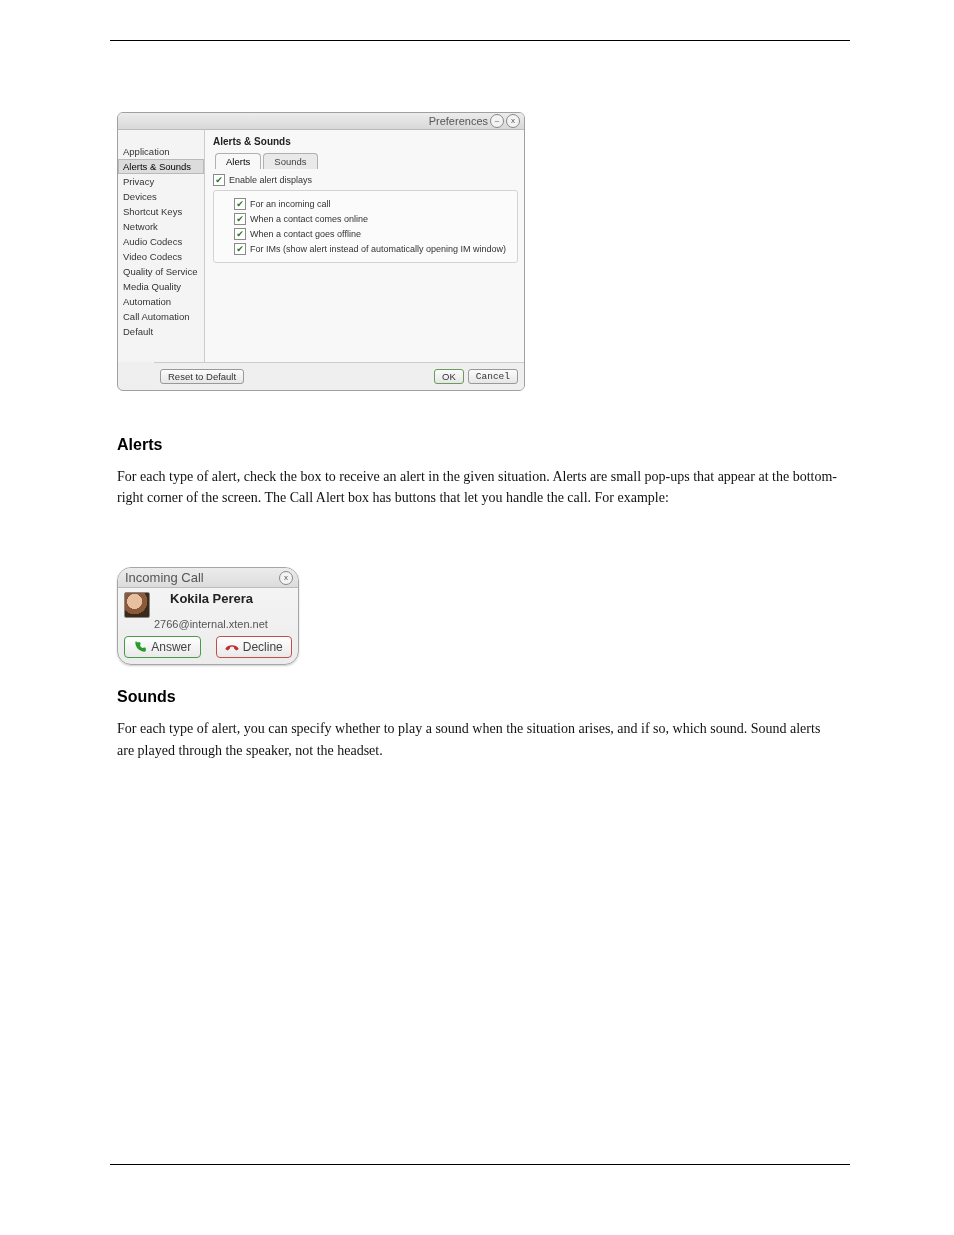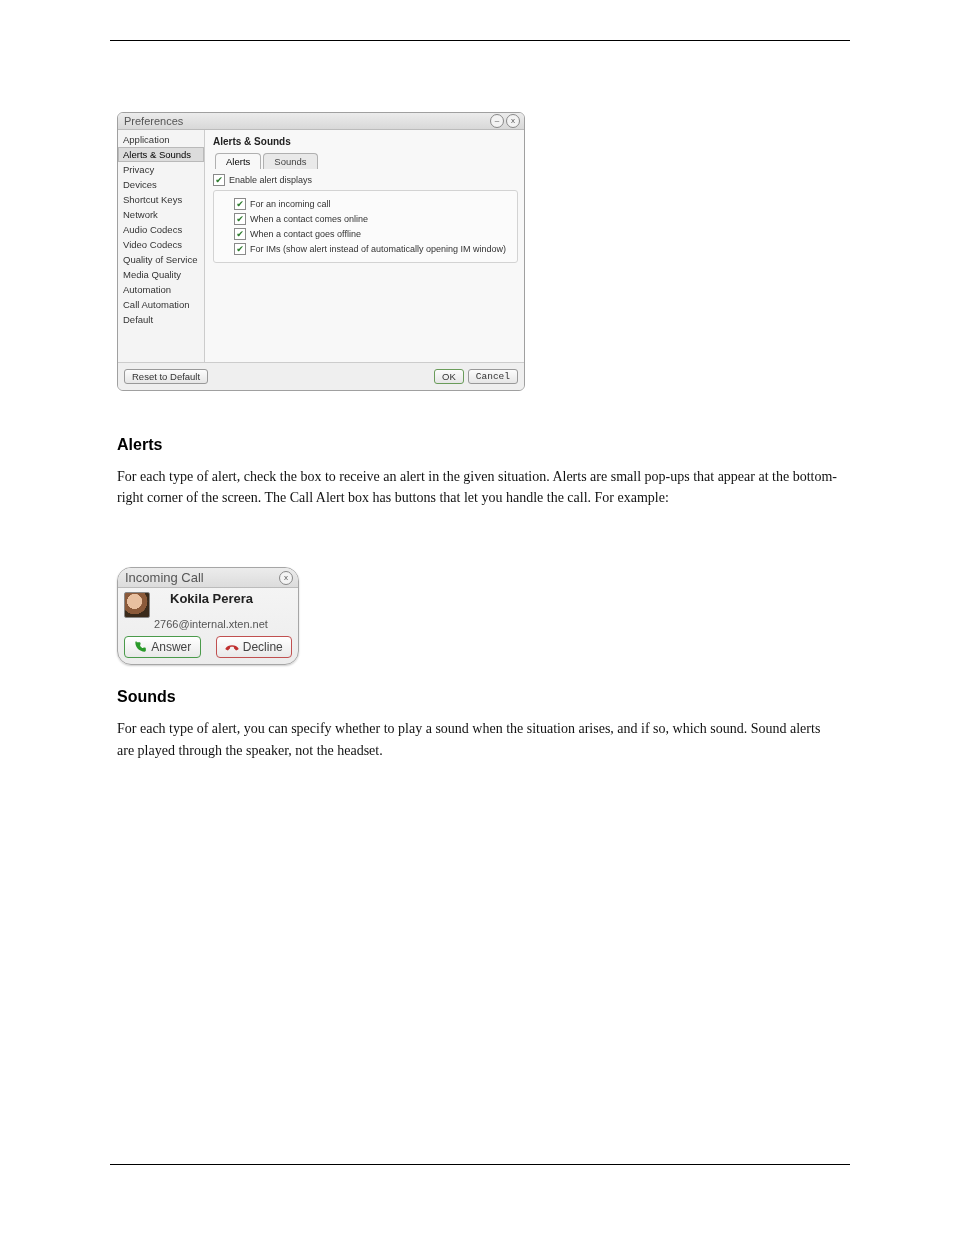"Preferences" .pref-titlebar { text-align: none -> right }
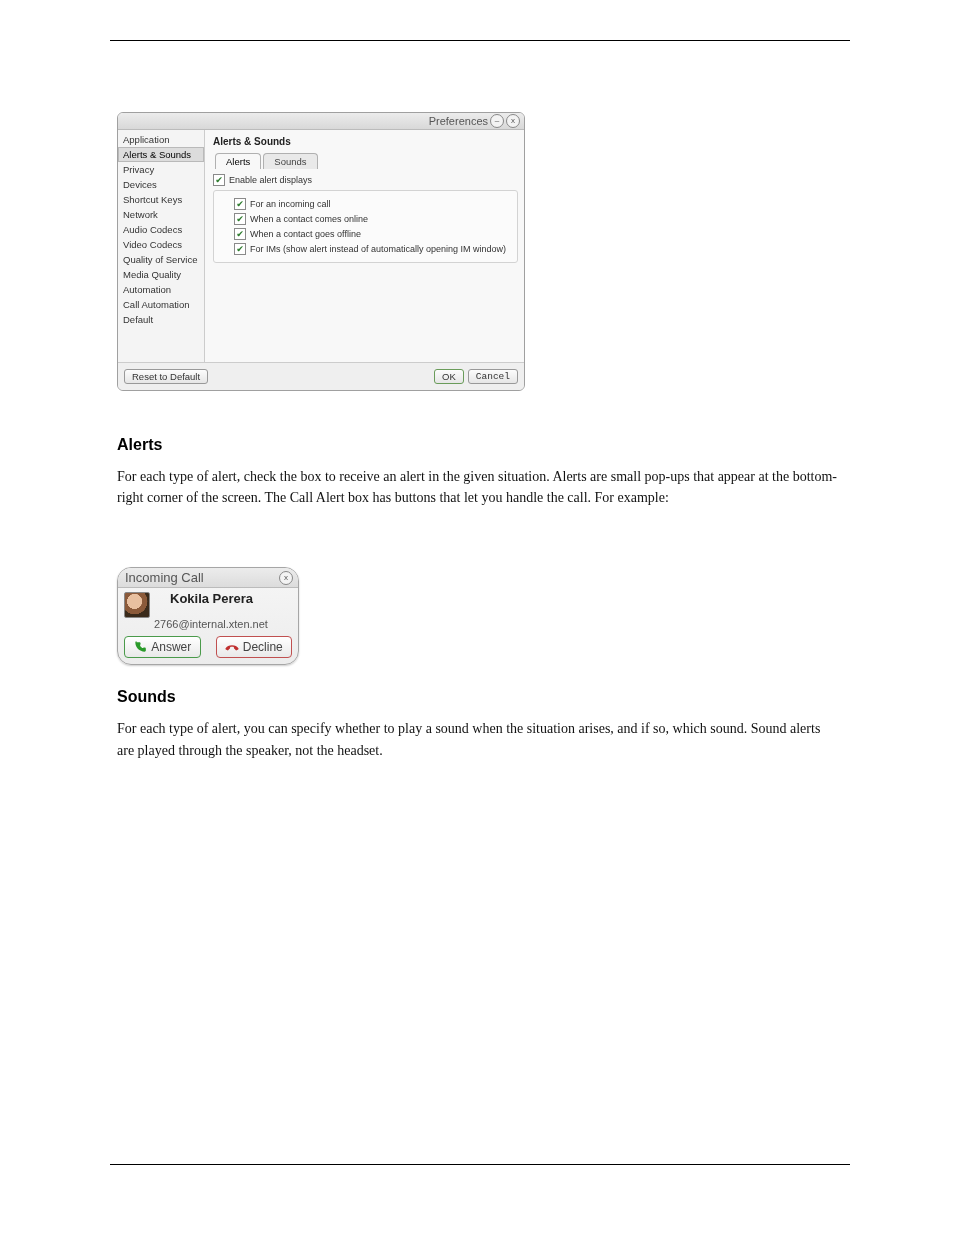"Application" .pref-sidebar { padding: 2px 0 -> 14px 0 }
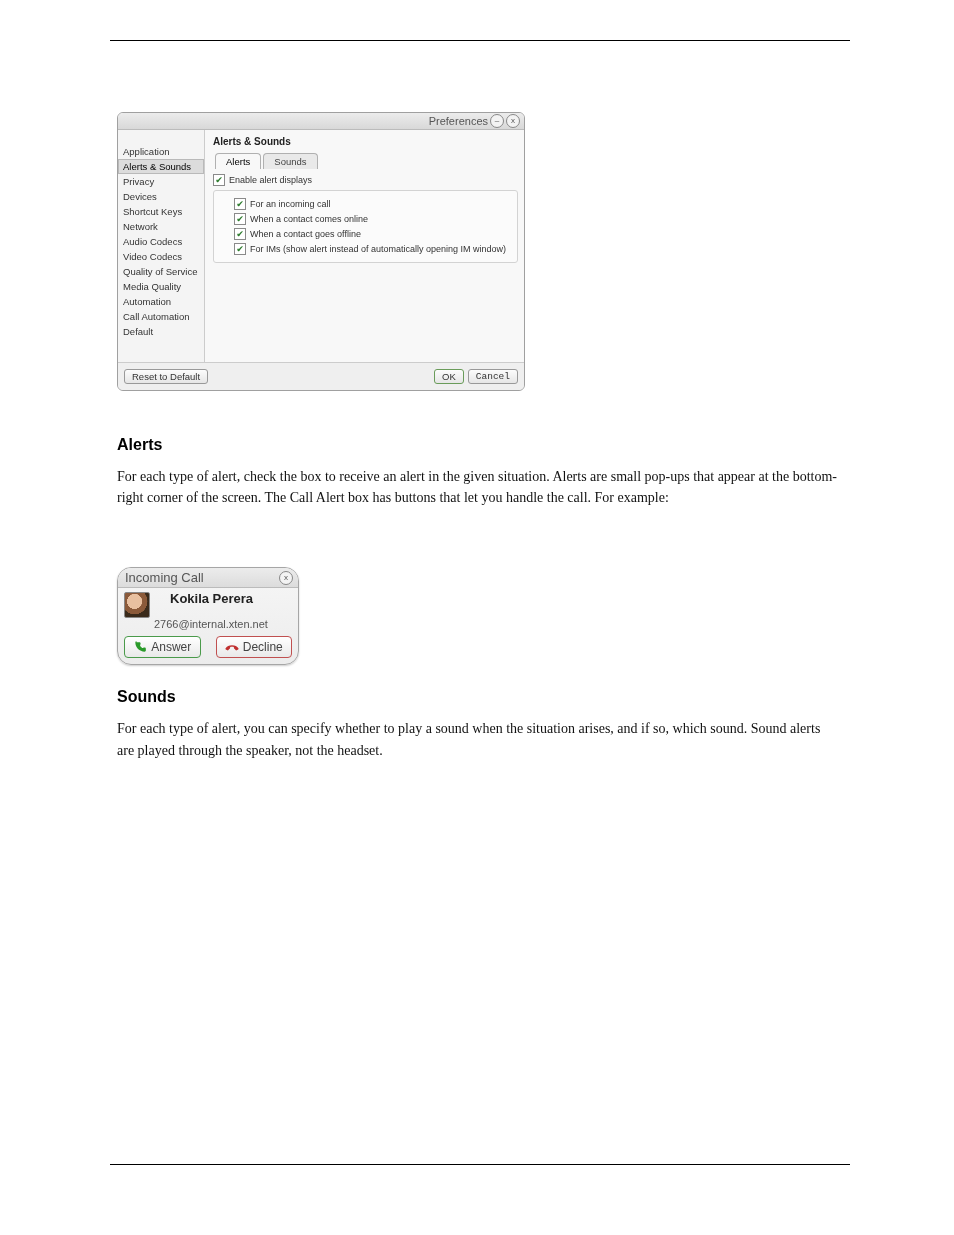"Reset to Default" .pref-footer { margin-left: none -> 36px }
